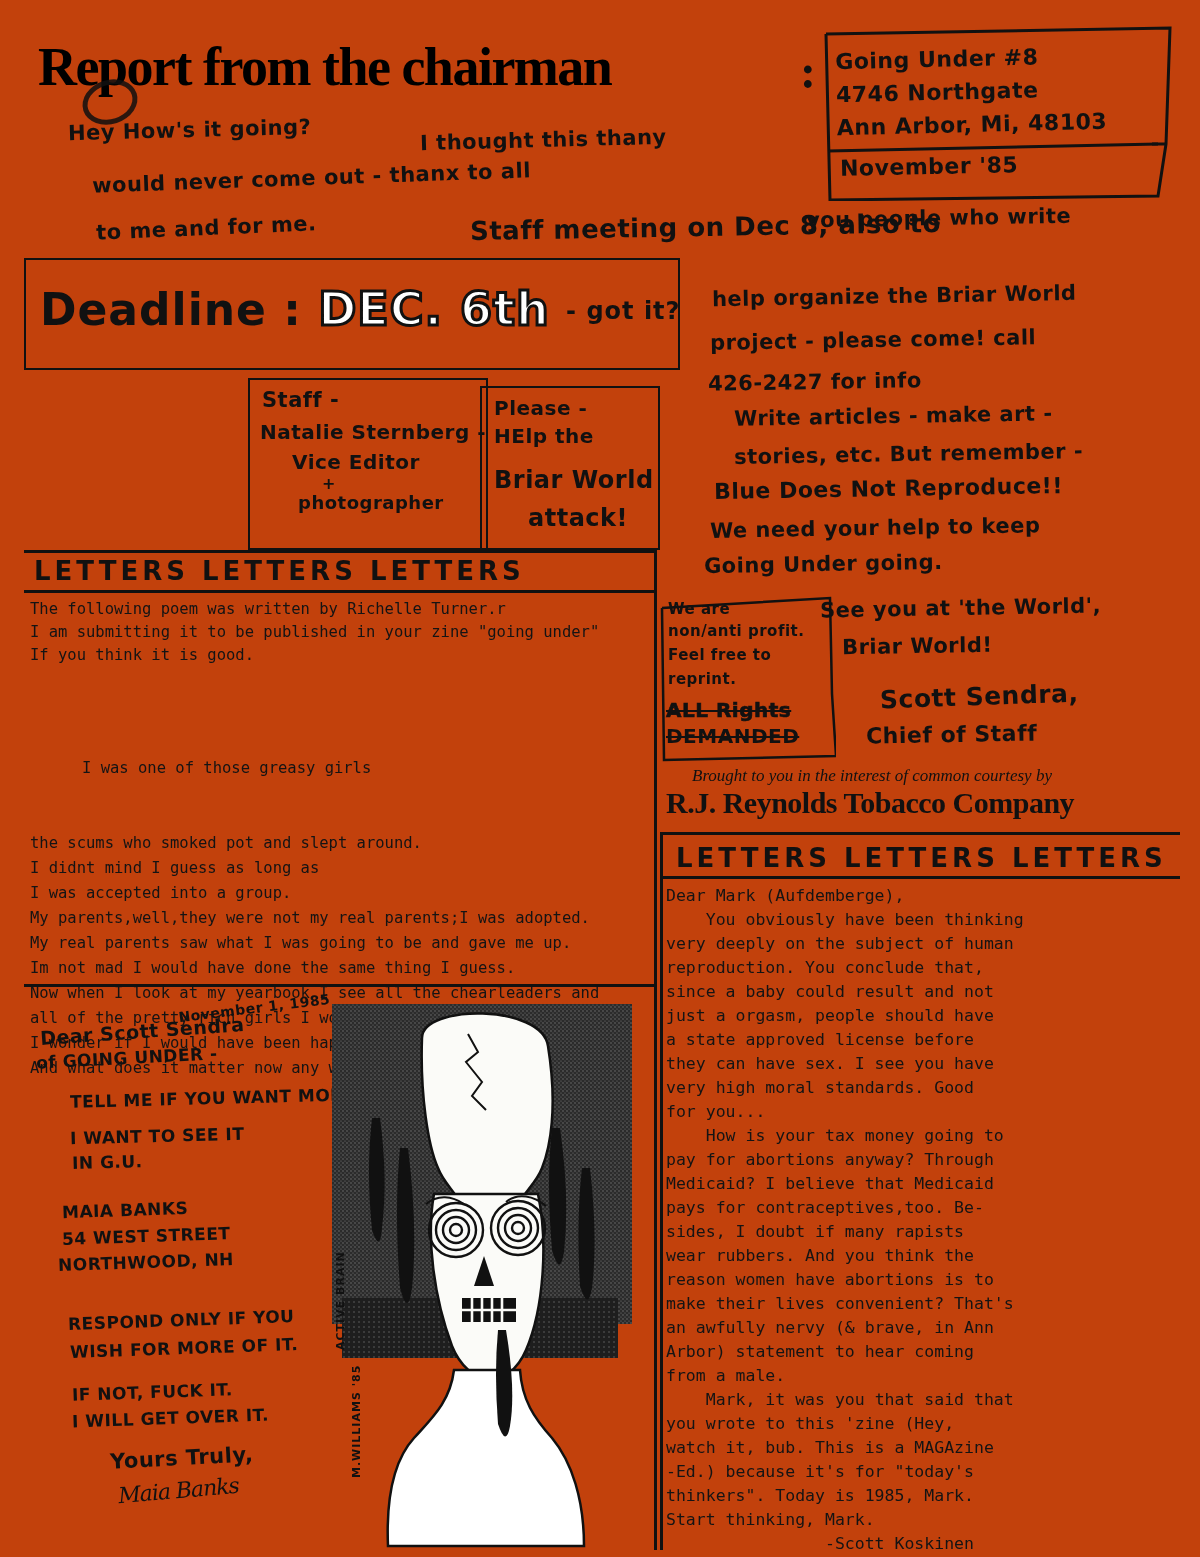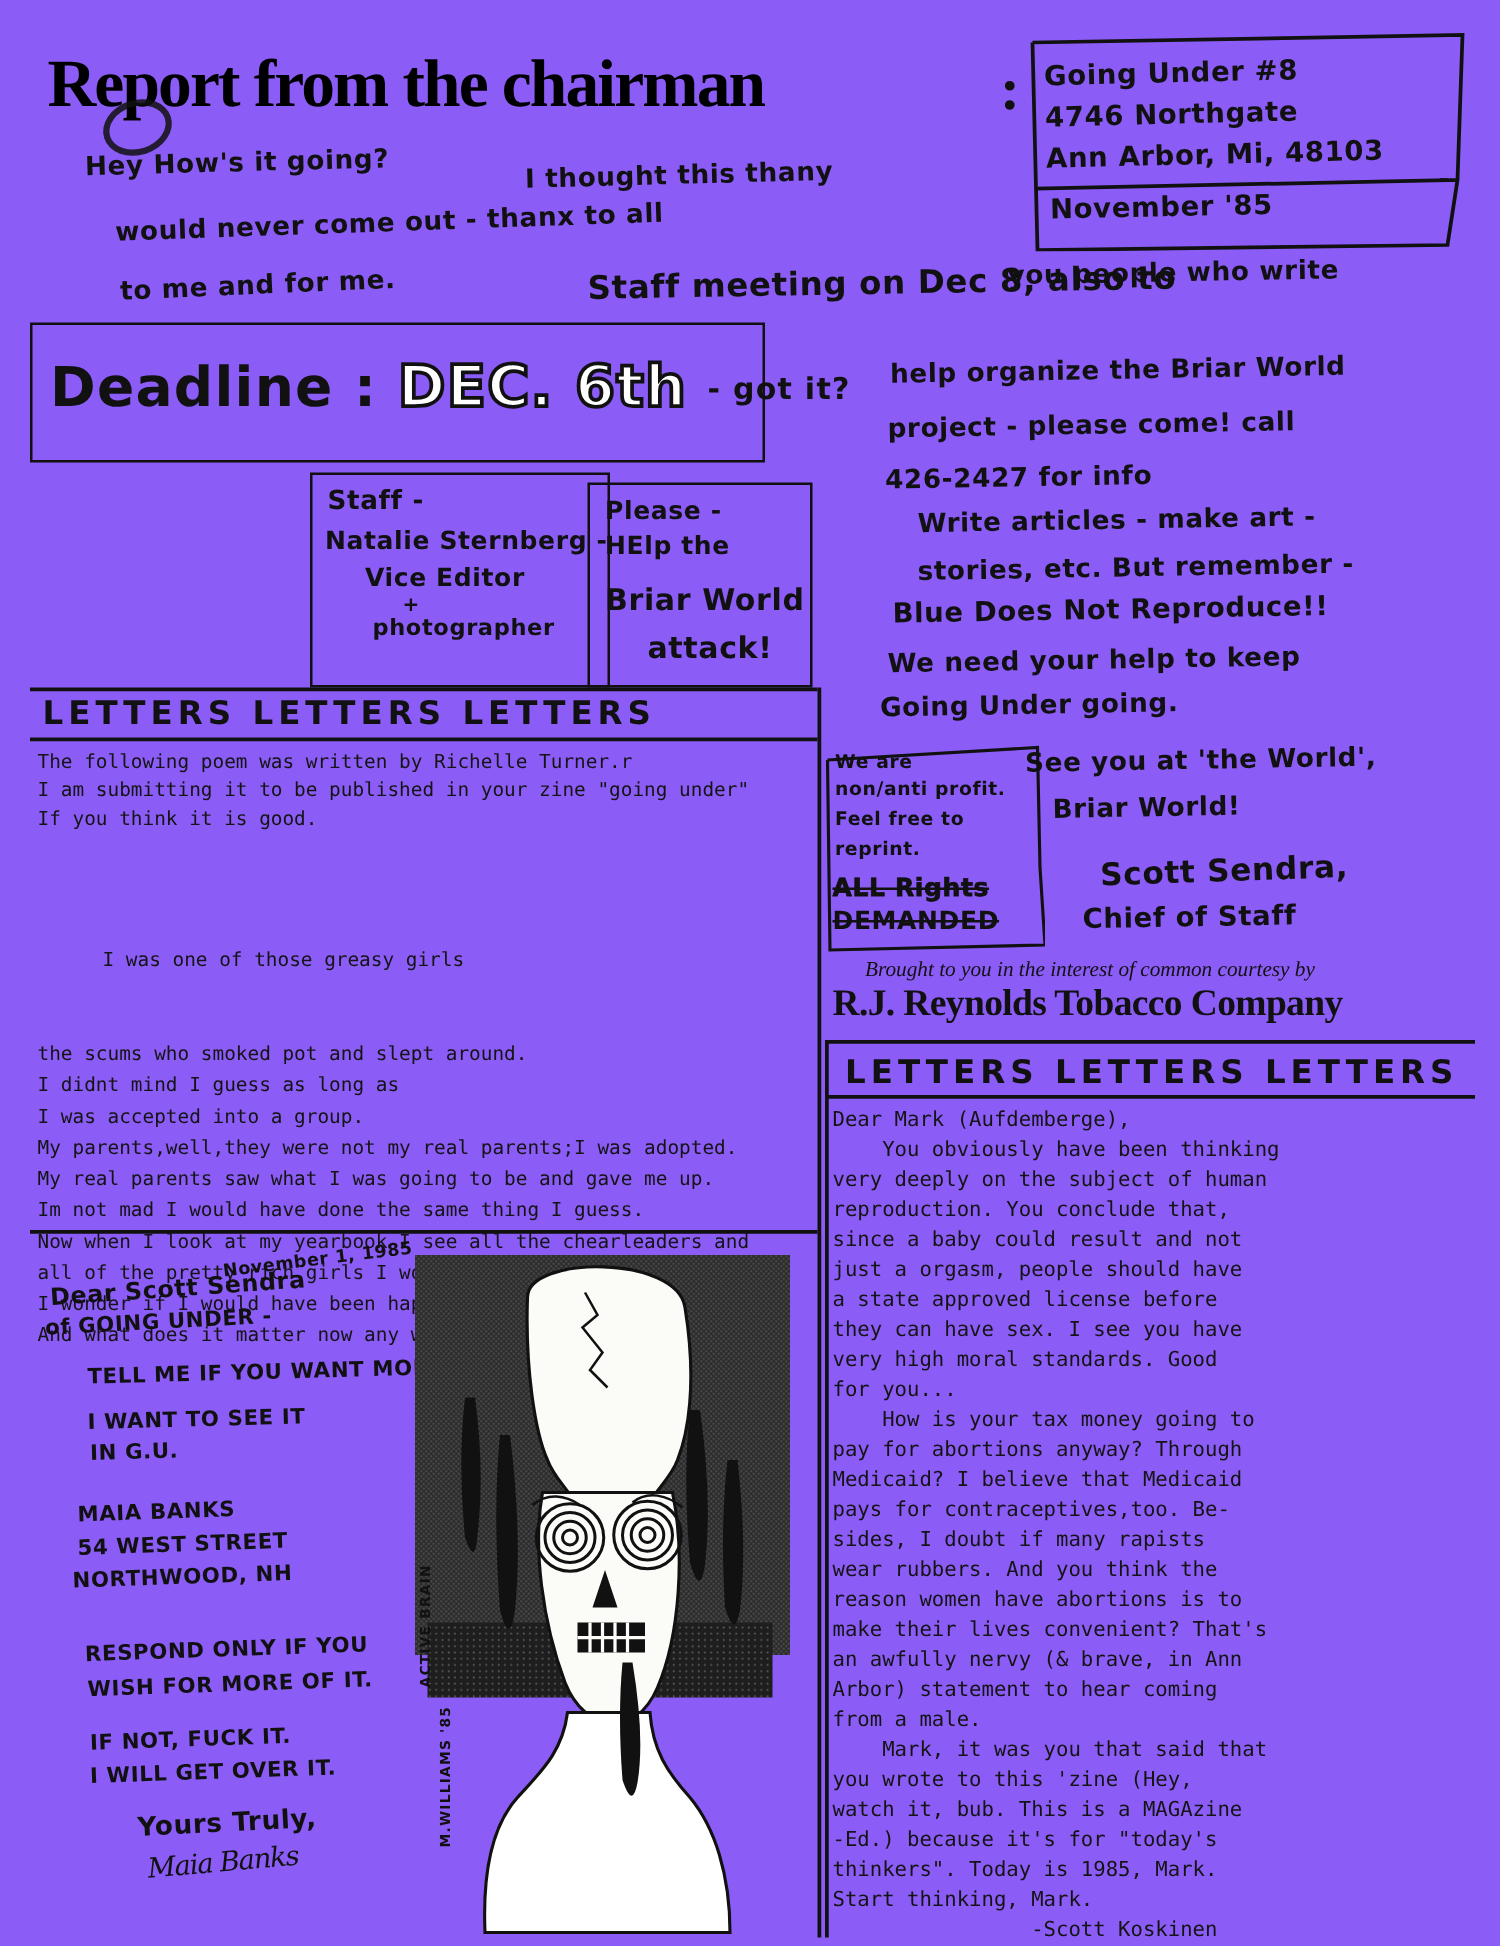"Report from the chairman" .page { background: #8b5cf6 -> #c2410c }
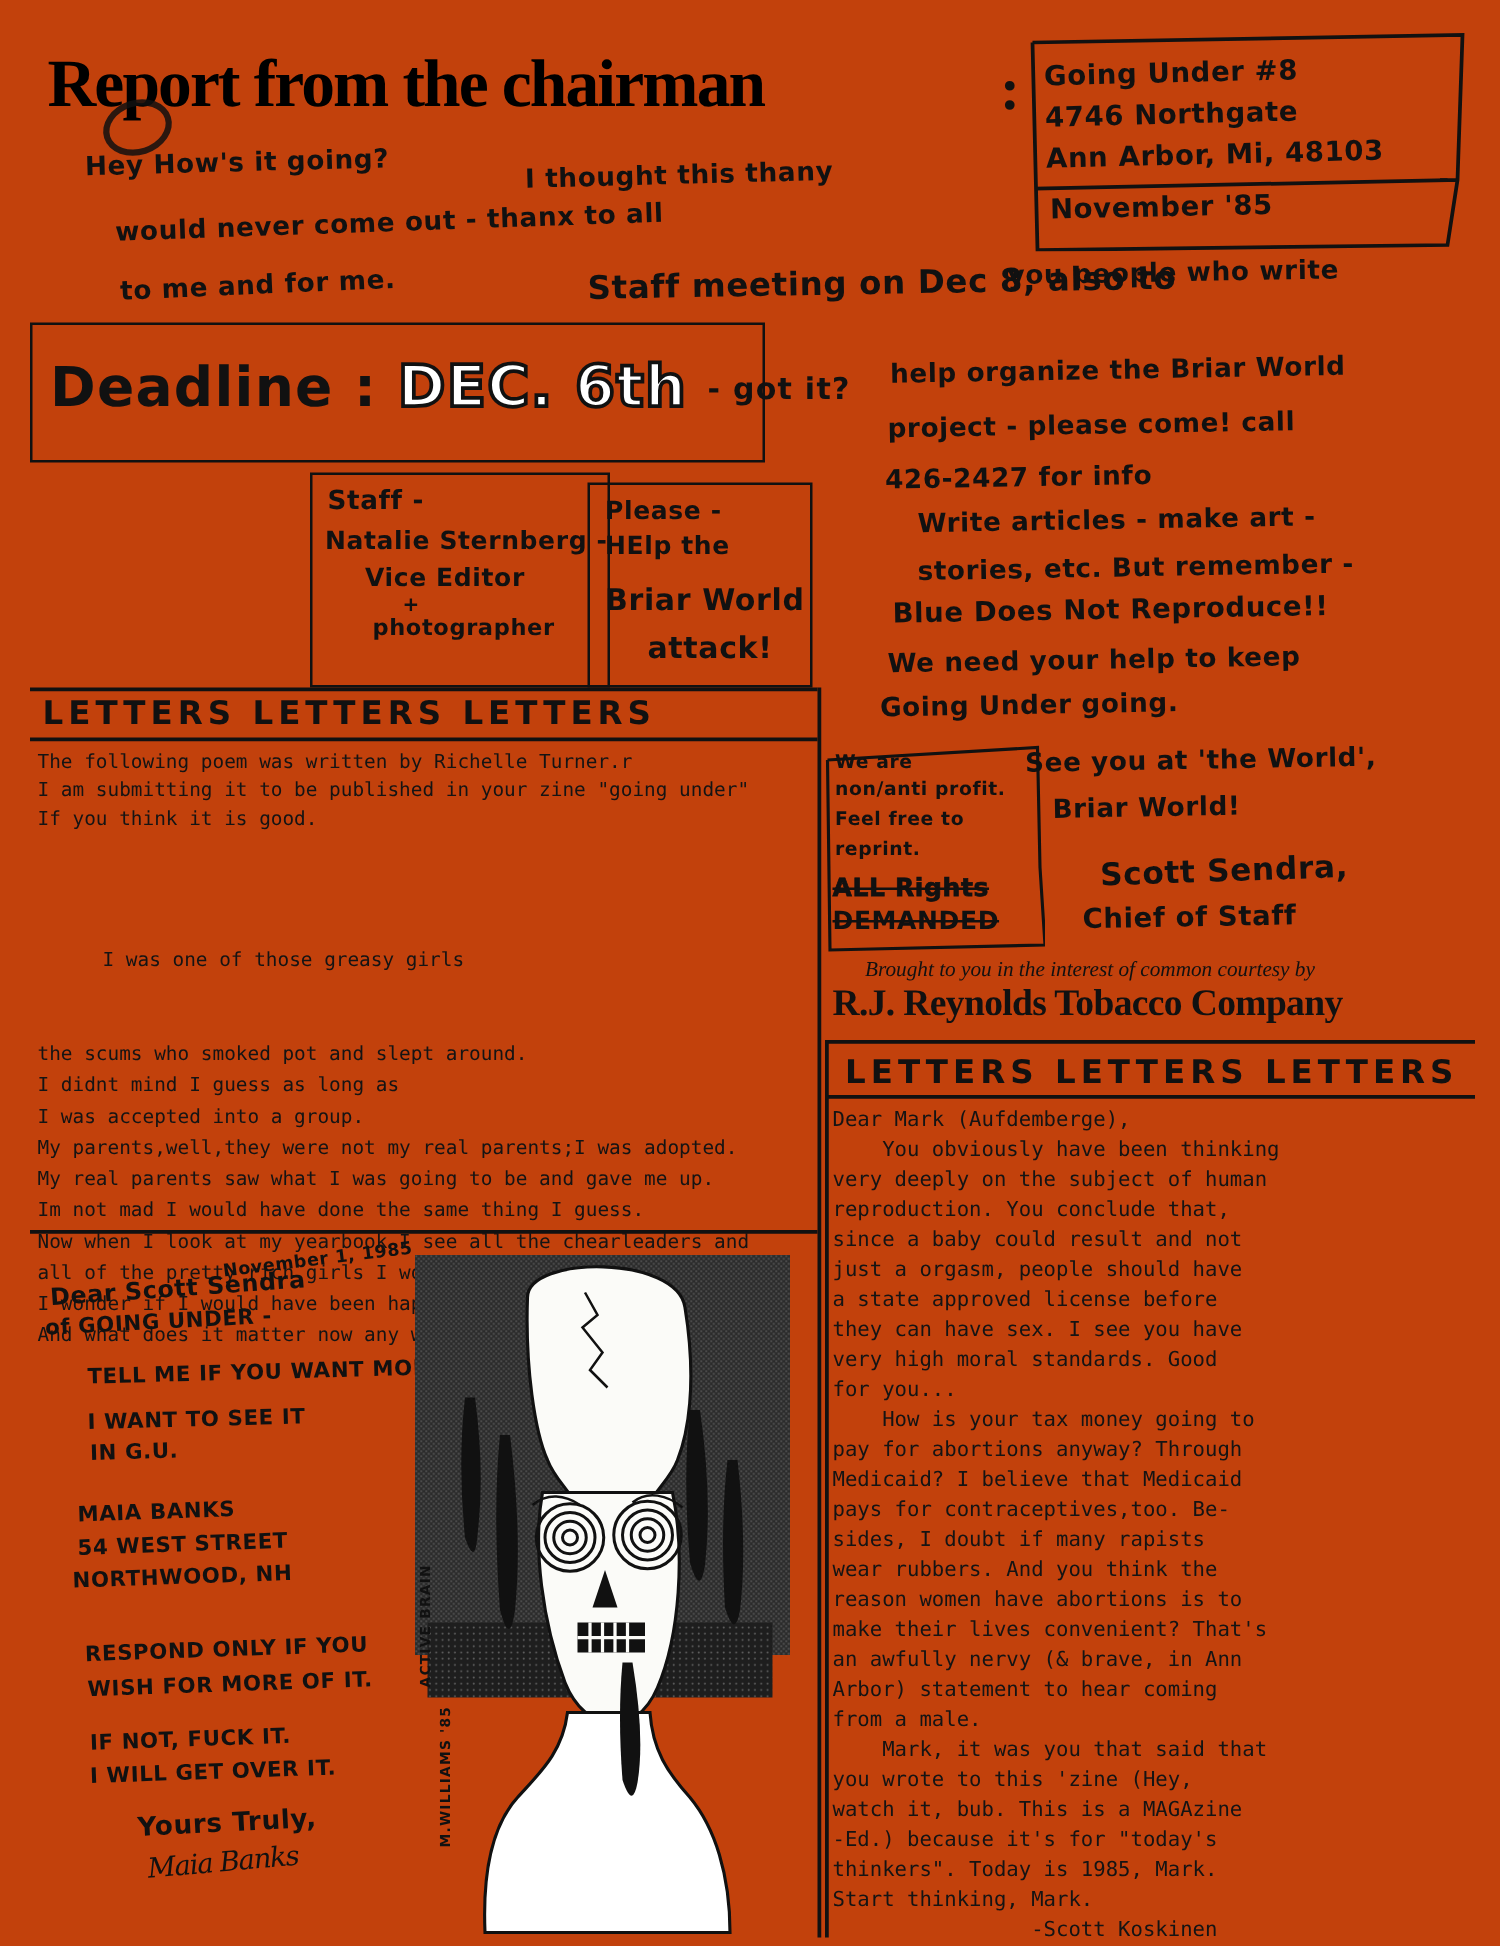"Deadline : DEC. 6th -" #deadline-box { width: 588px -> 656px }
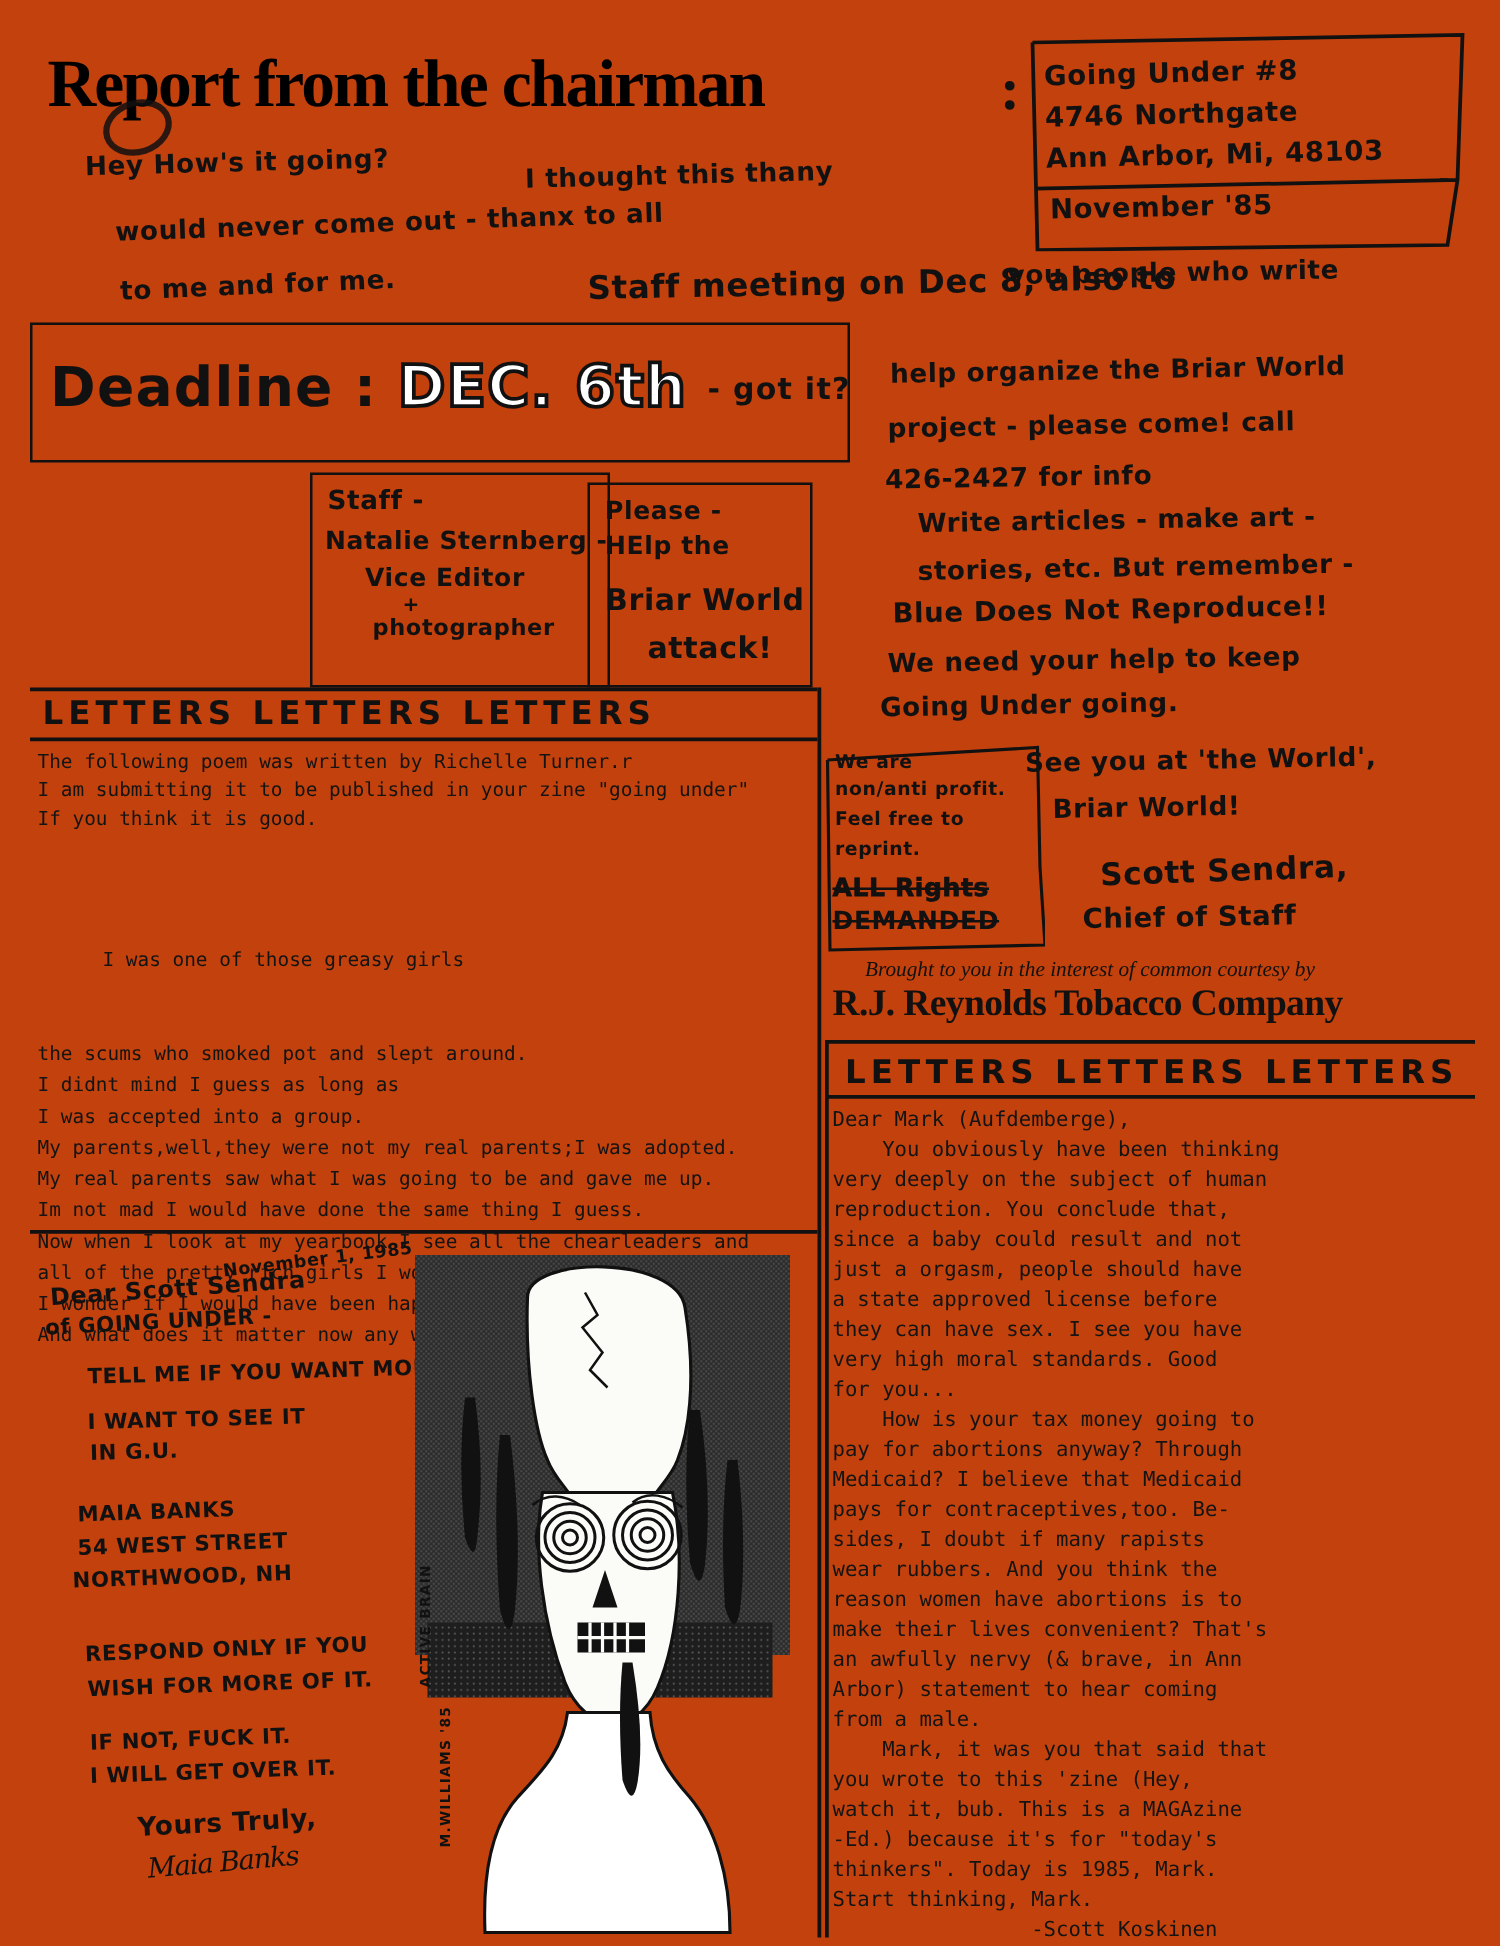"Please -" #help-box { left: 470px -> 480px }
